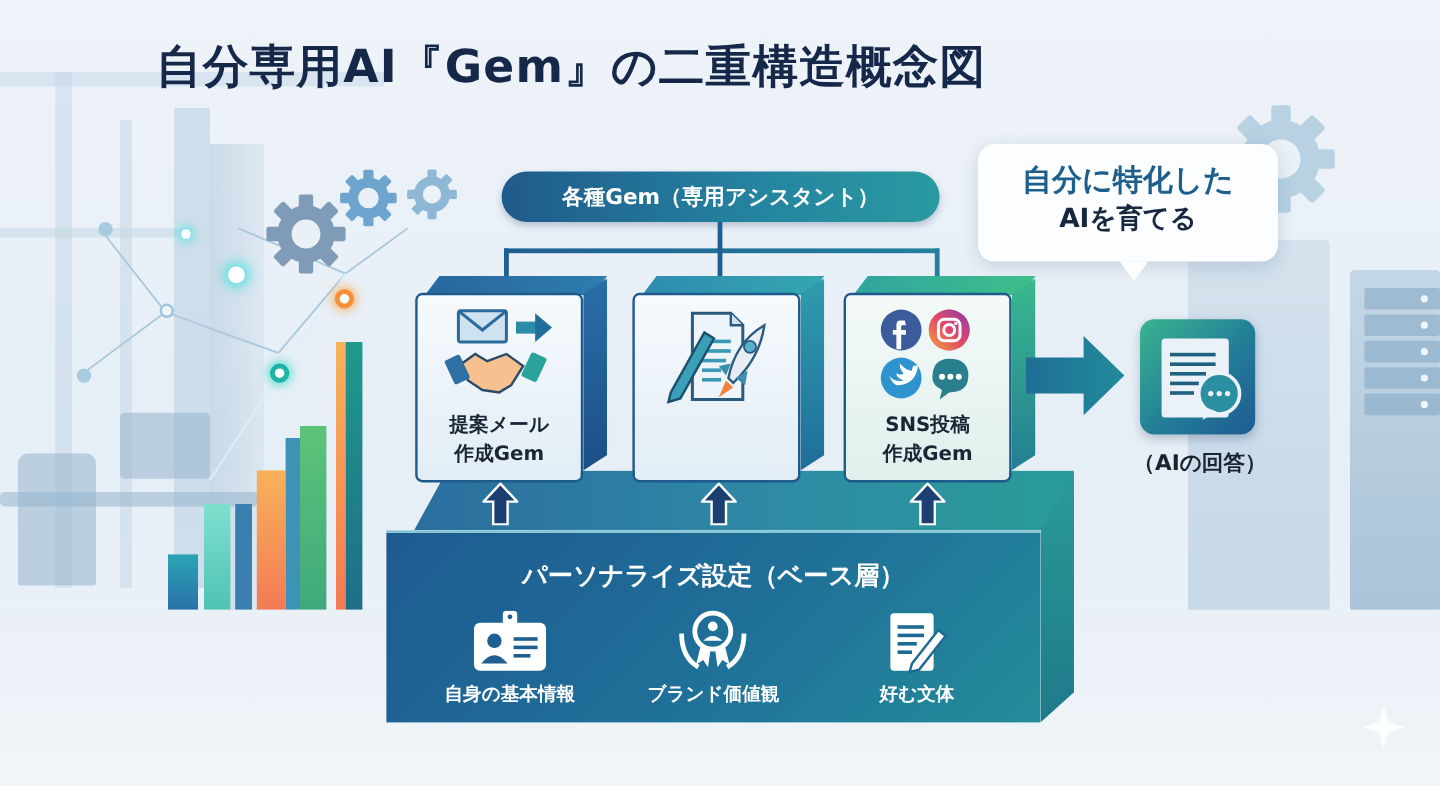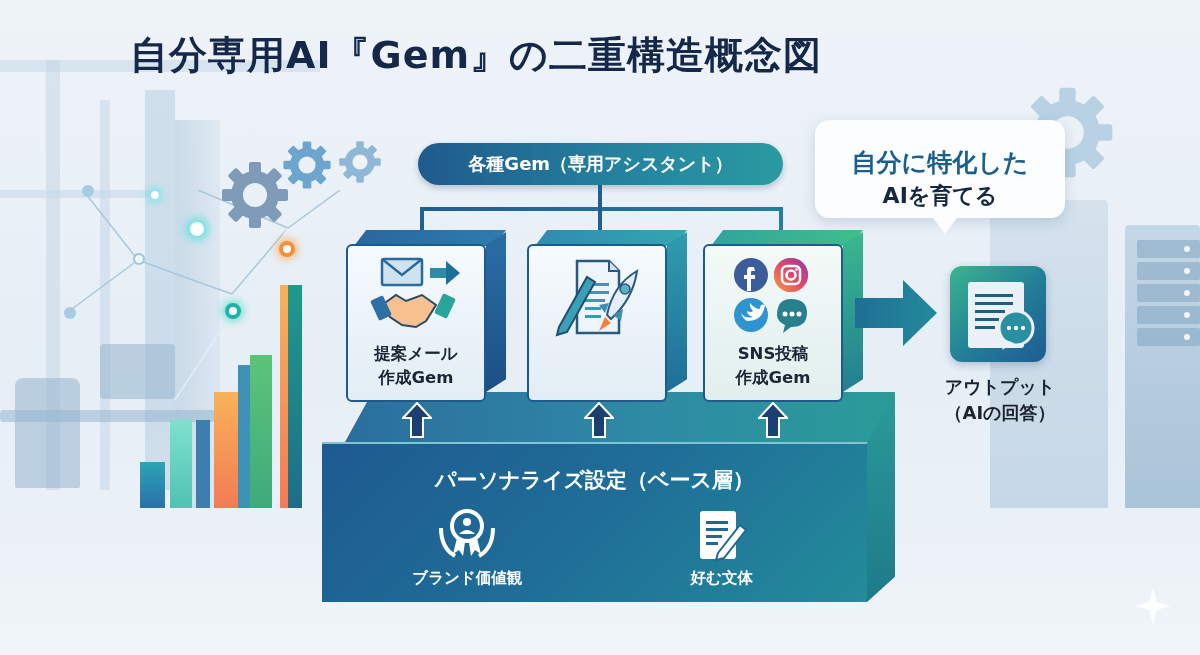"自分に特化した" .bubble { padding-top: 26px -> 13px }
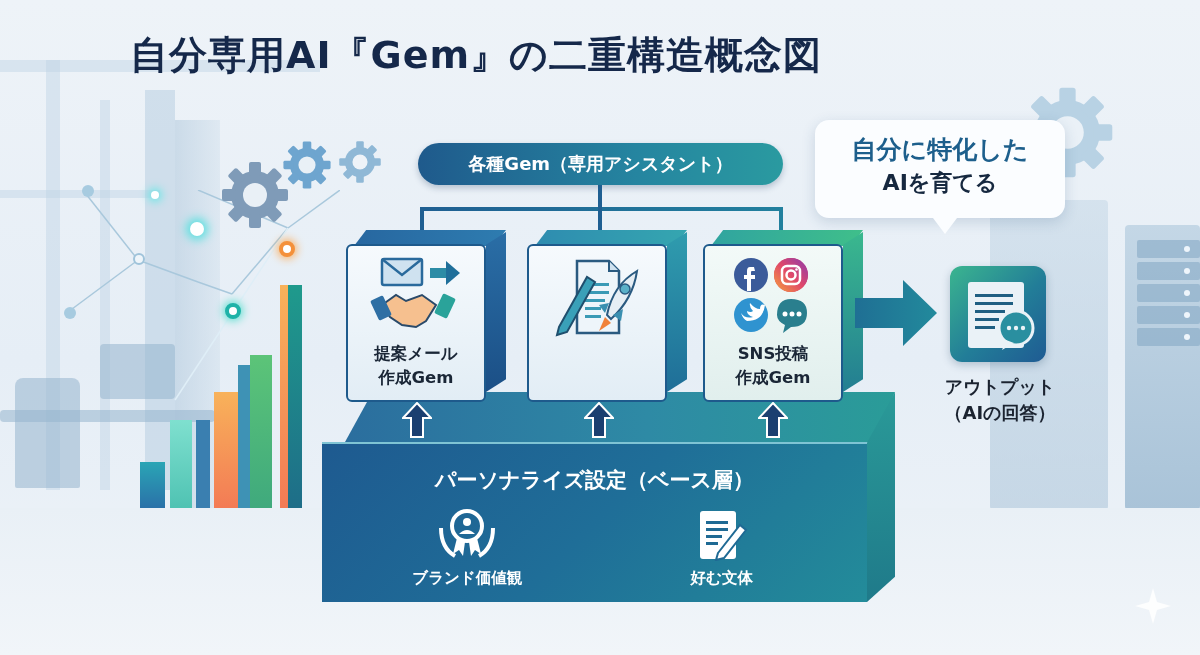"アウトプット" div { html: <div>アウトプット</div> -> none }
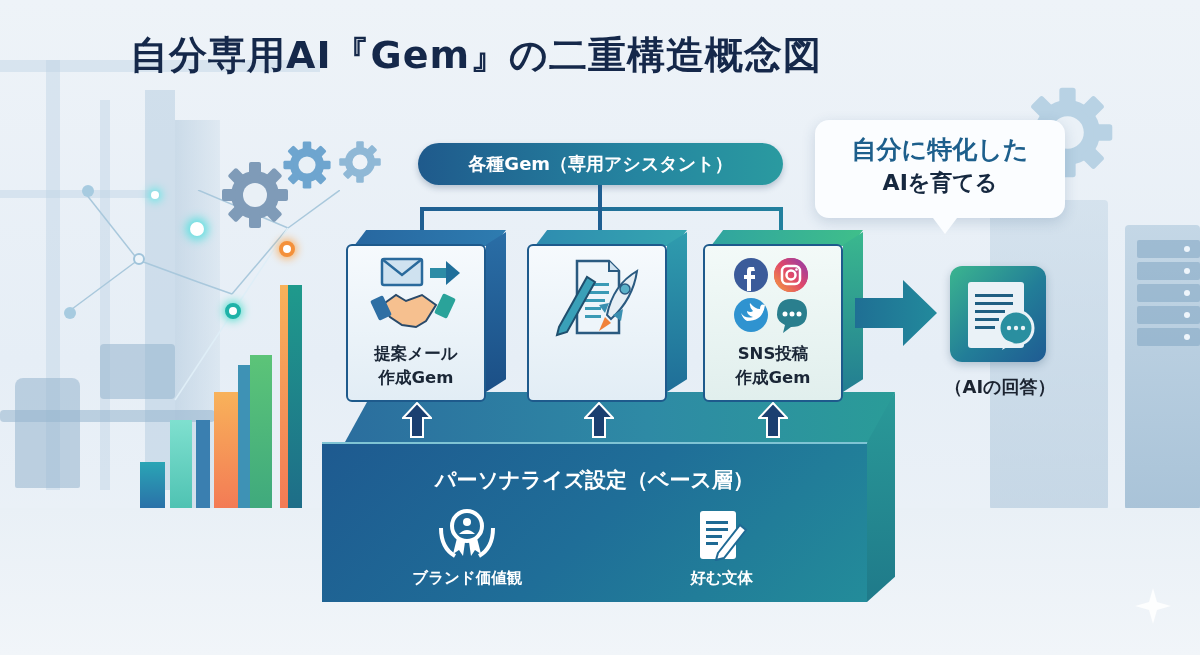"自身の基本情報" div.base-item { html: none -> <div> <div> <svg> <rect></rect> <circle></circle> <rect></rect> <circle></circle> <path></path> <rect></rect> <rect></rect> <rect></rect> </svg> </div> <div>自身の基本情報</div> </div> }
